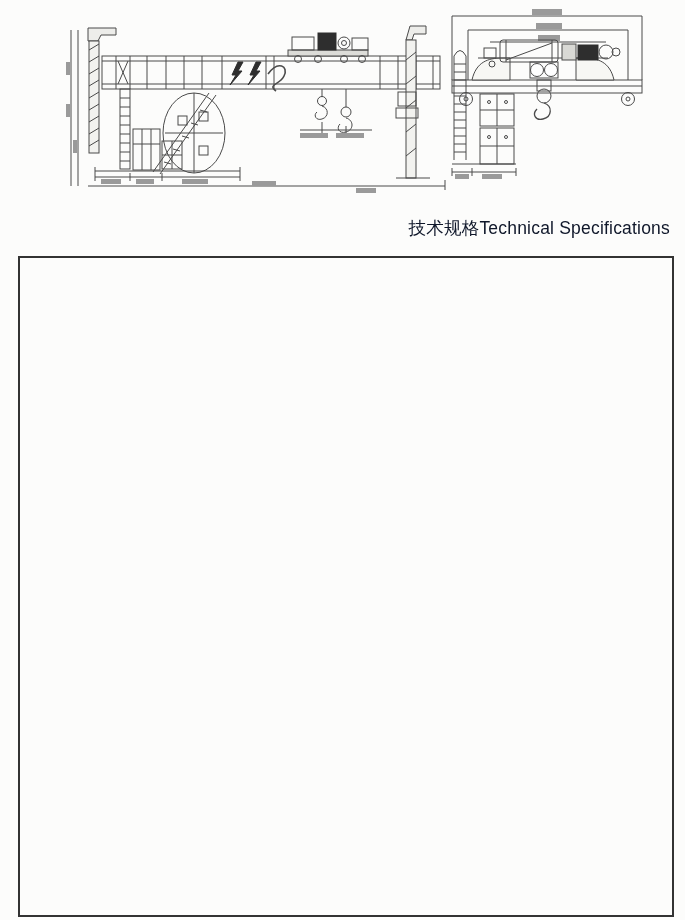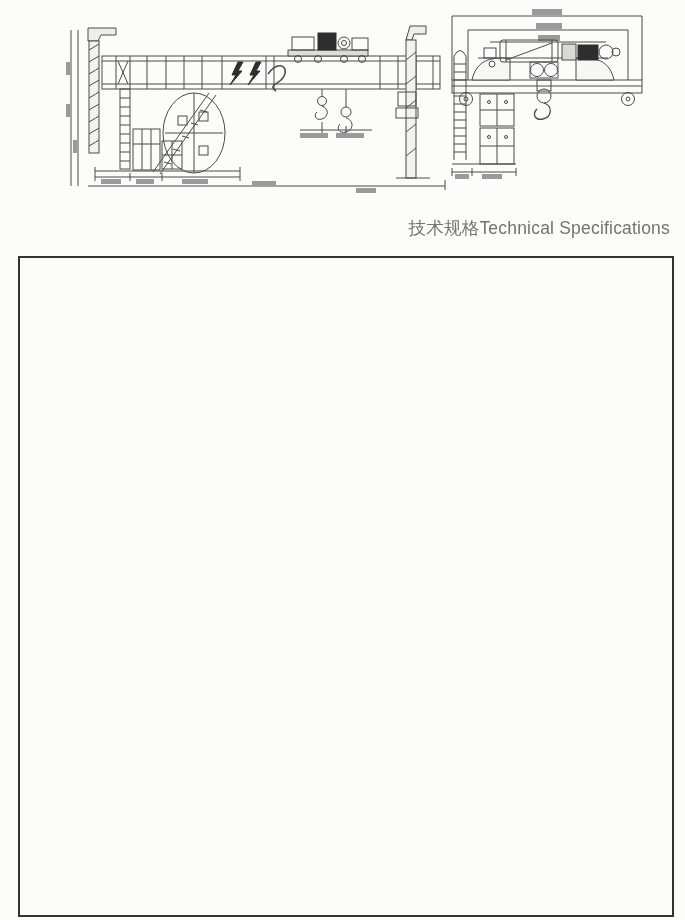"技术规格Technical Specifications" .page-title { color: #737373 -> #0f172a }
